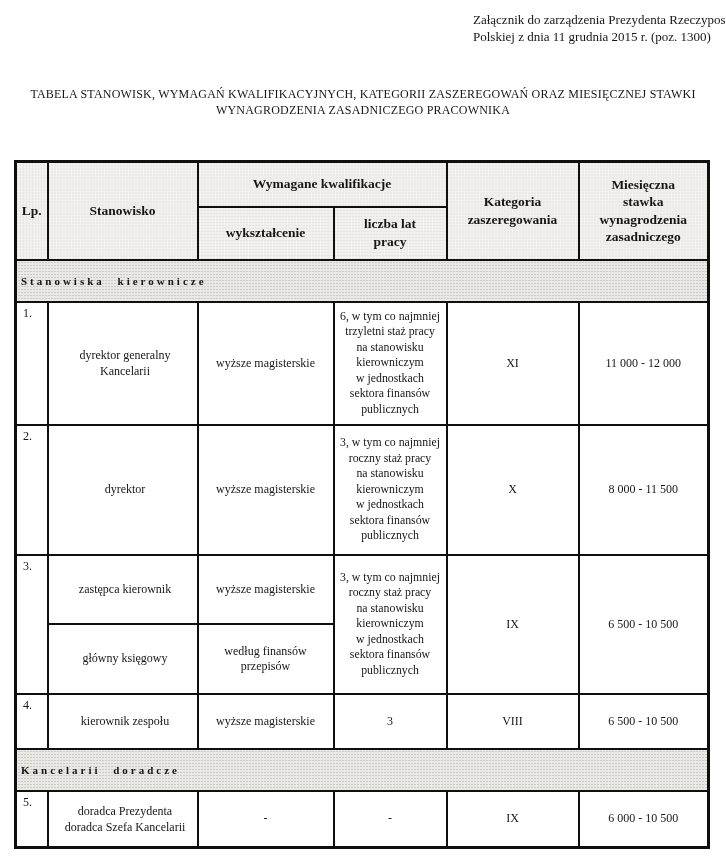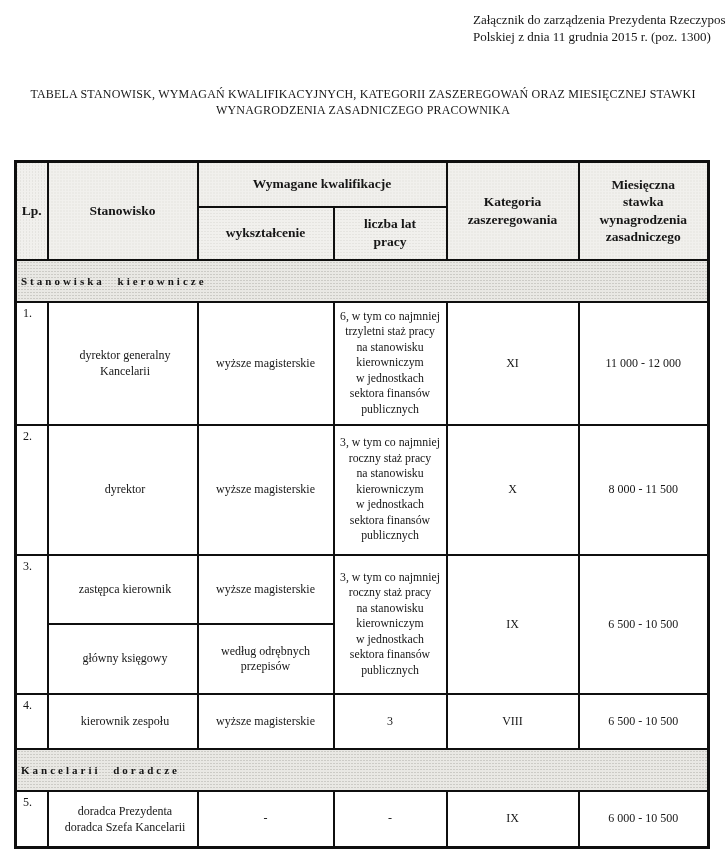"według odrębnych" td { text: odrębnych -> finansów }
